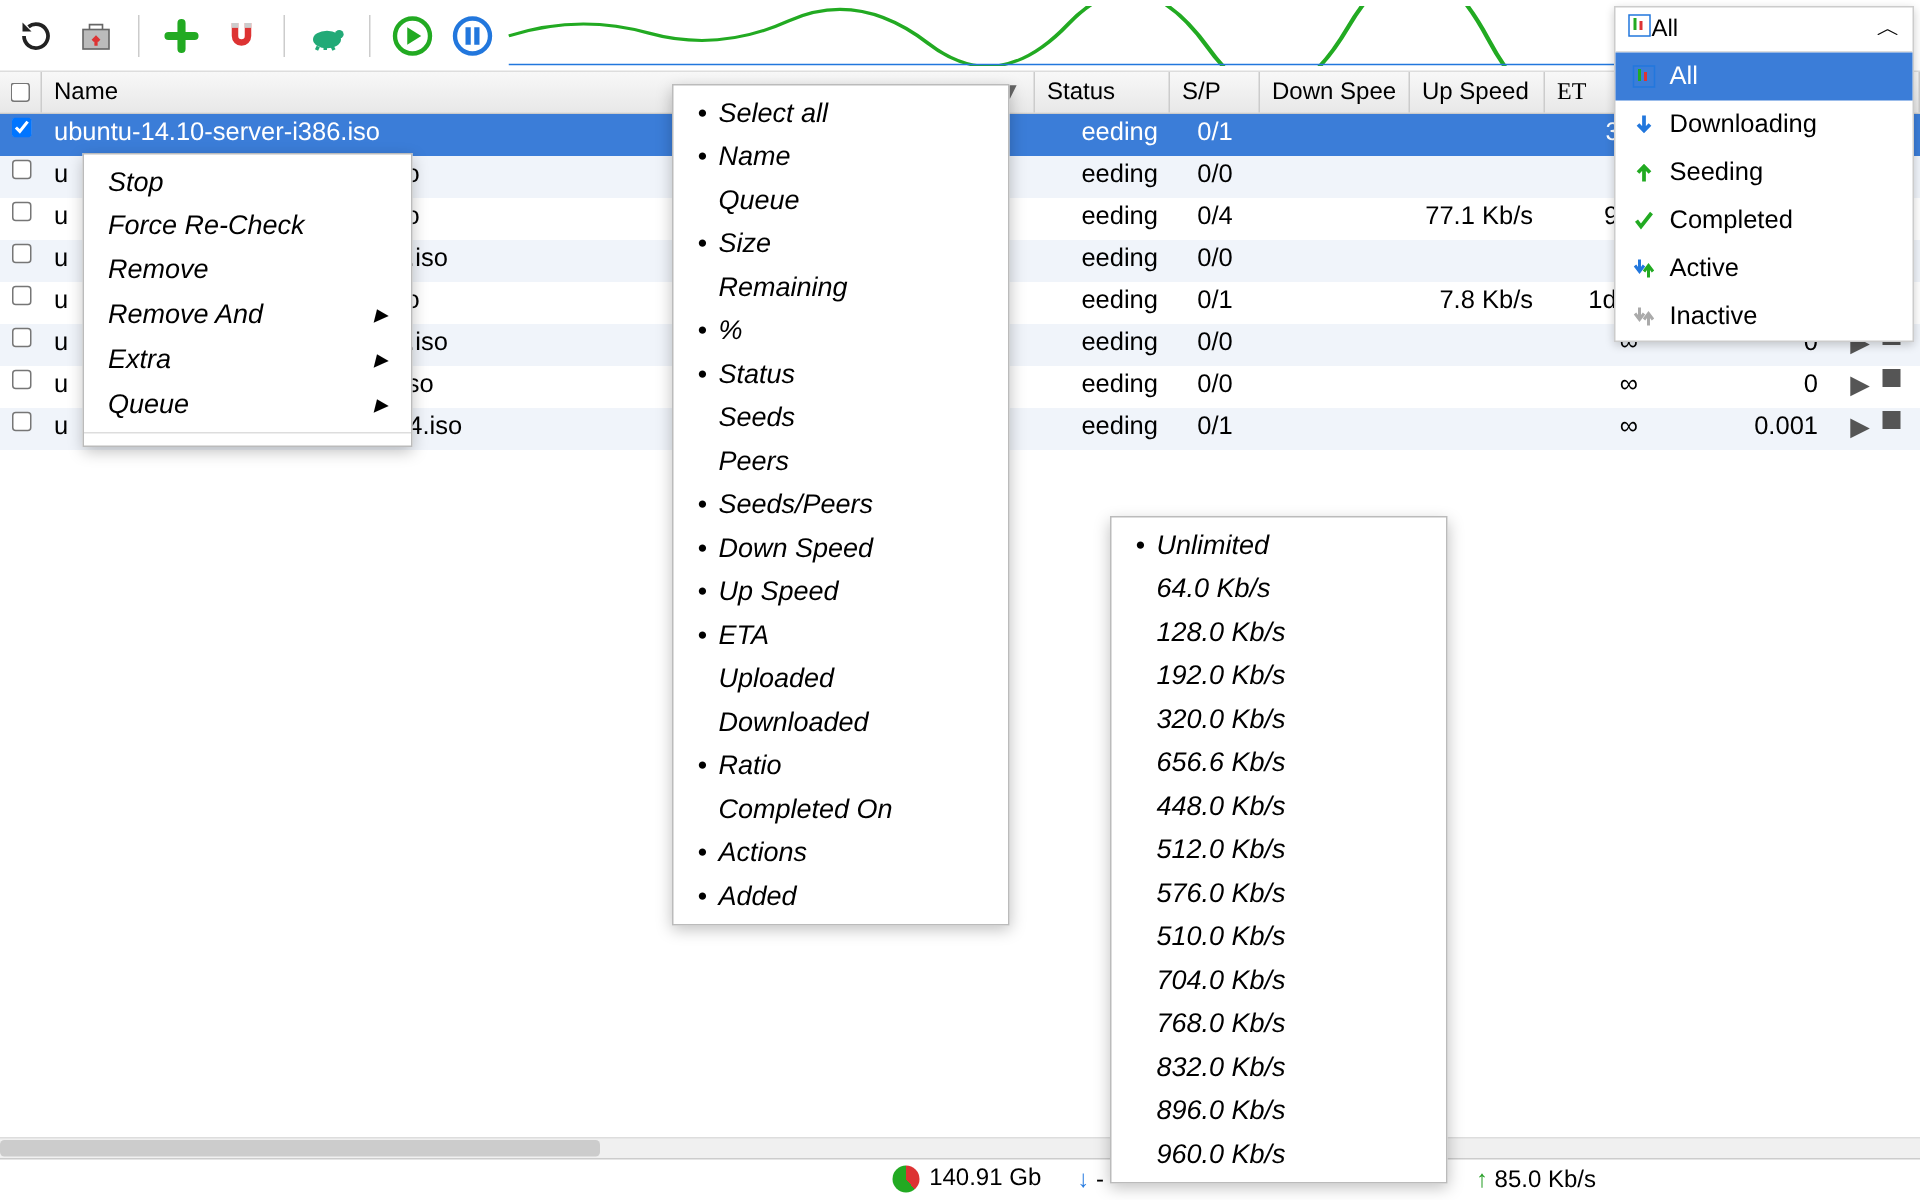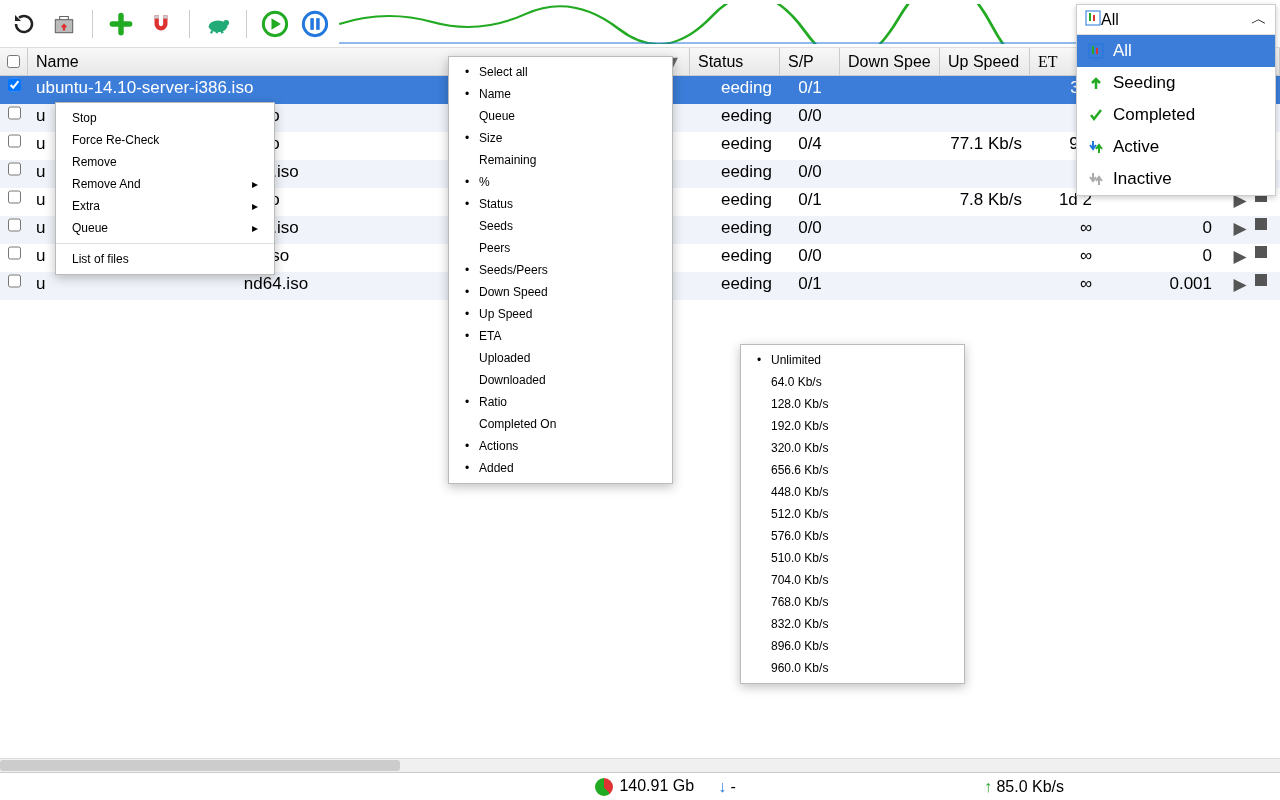"Select all" .menu { font-size: 12px -> 18px; font-style: none -> italic }
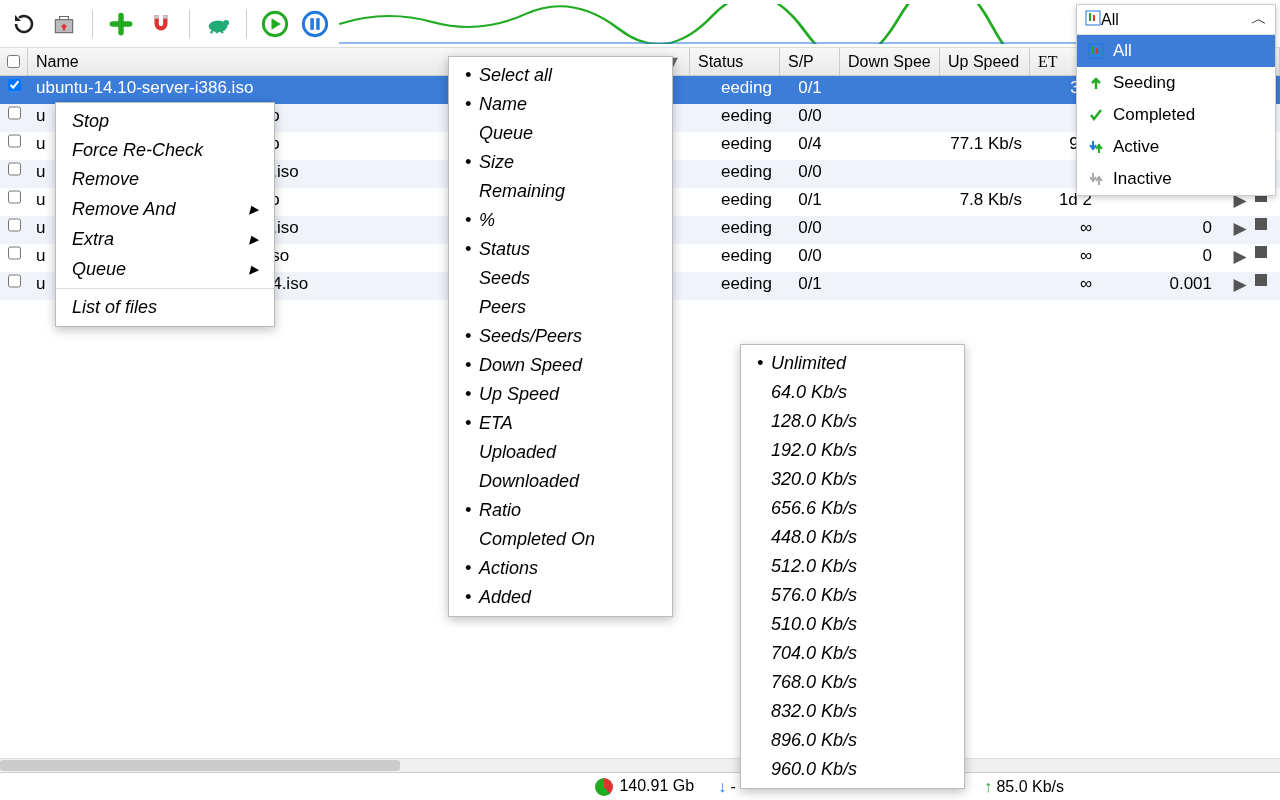"Downloading" div.filter-item { html: none -> <div> <span> <svg> <path></path> </svg> </span> <span>Downloading</span> </div> }
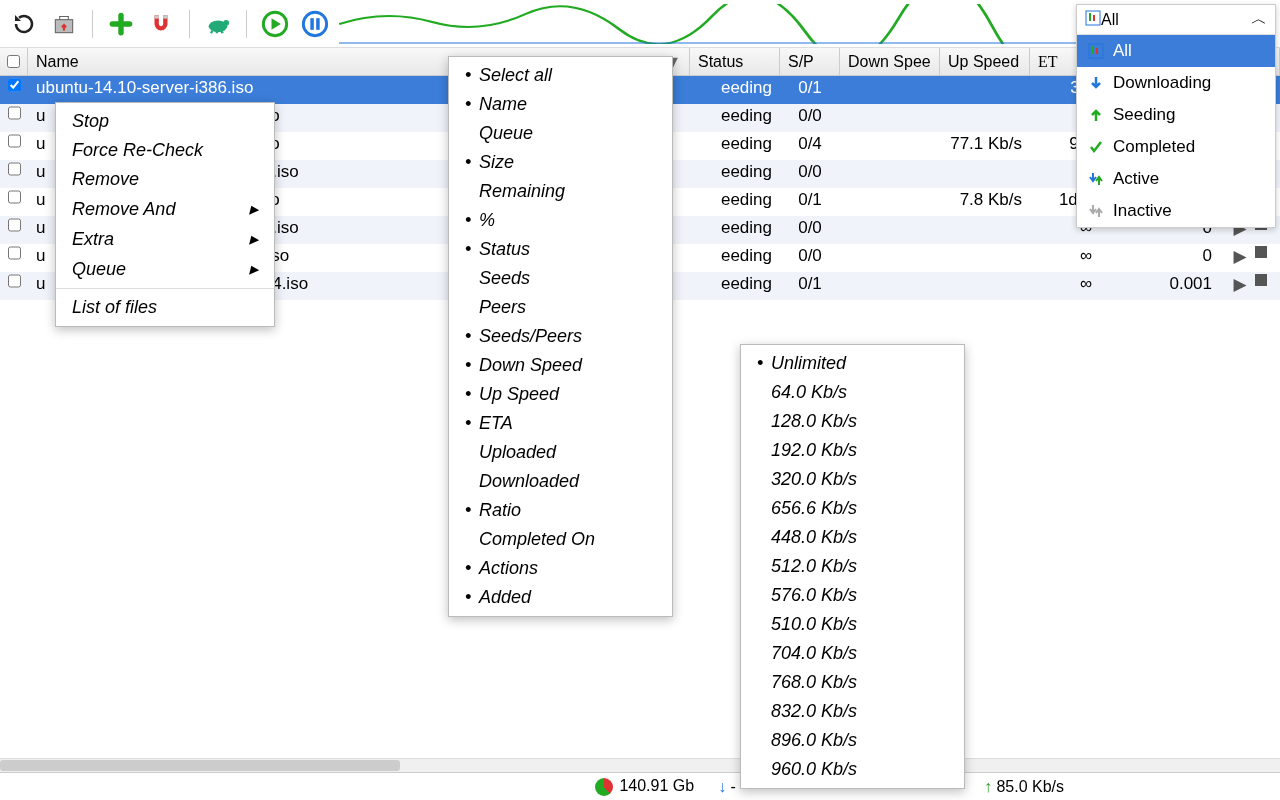"List of files" div.menu-item { html: <div> <span>List of files</span> </div> -> none }
